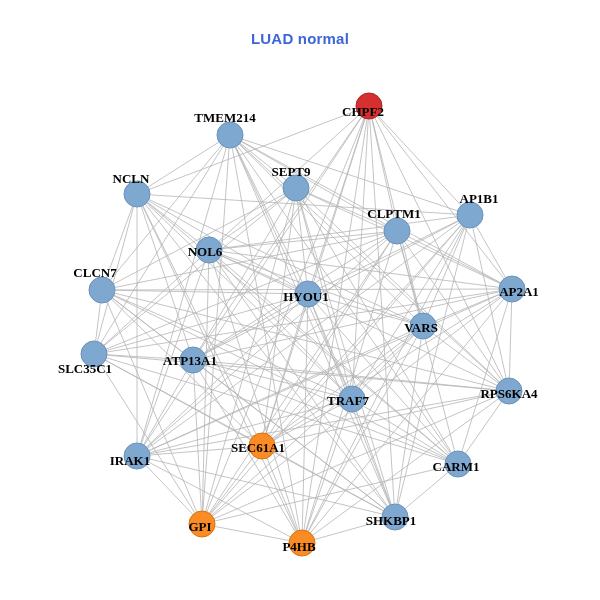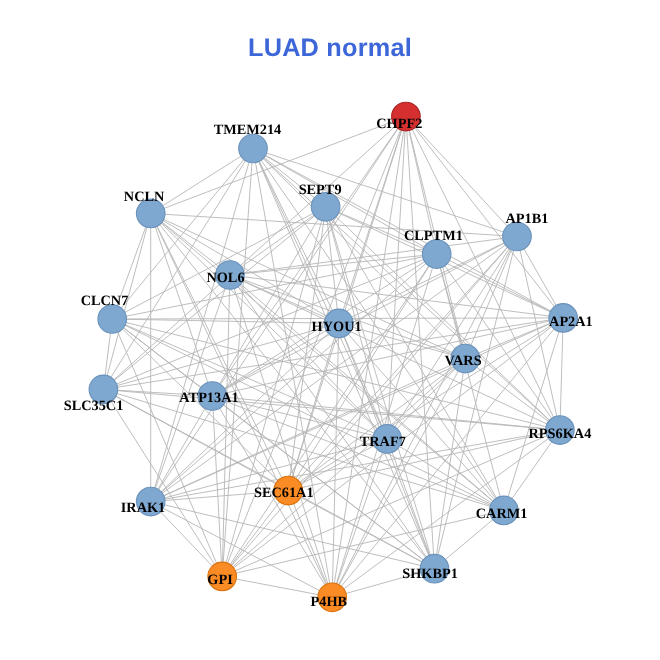"LUAD normal" .chart-title { font-size: 23px -> 15px }
